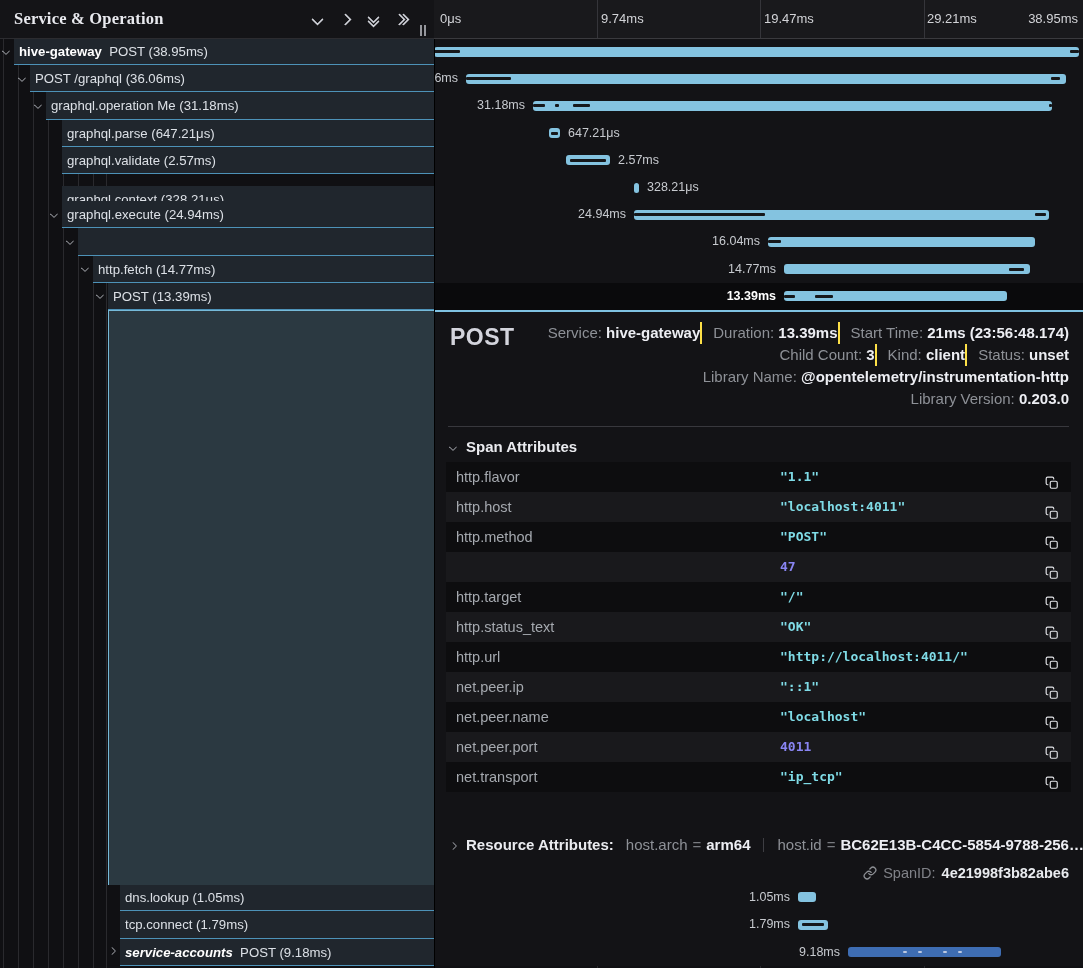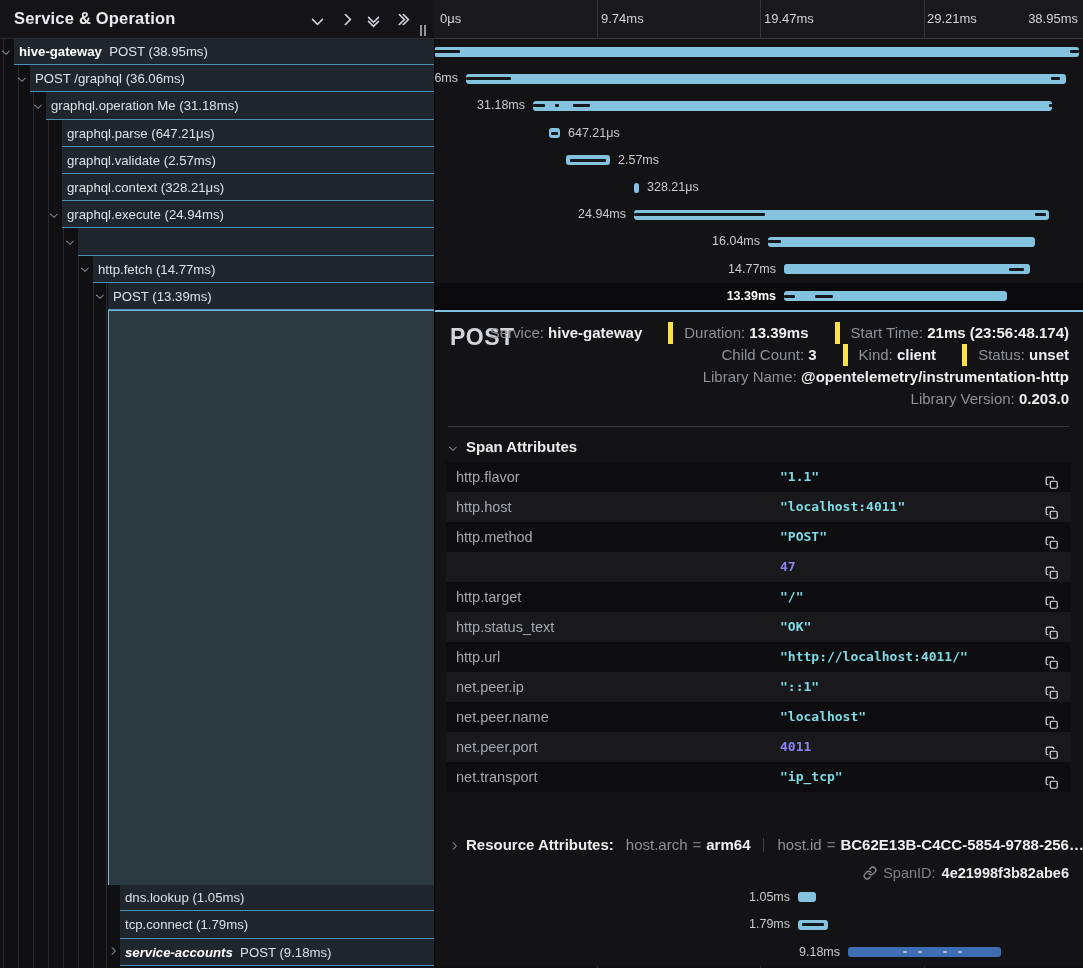"Service & Operation" .hdr-left { font-family: none -> Liberation Serif, serif }
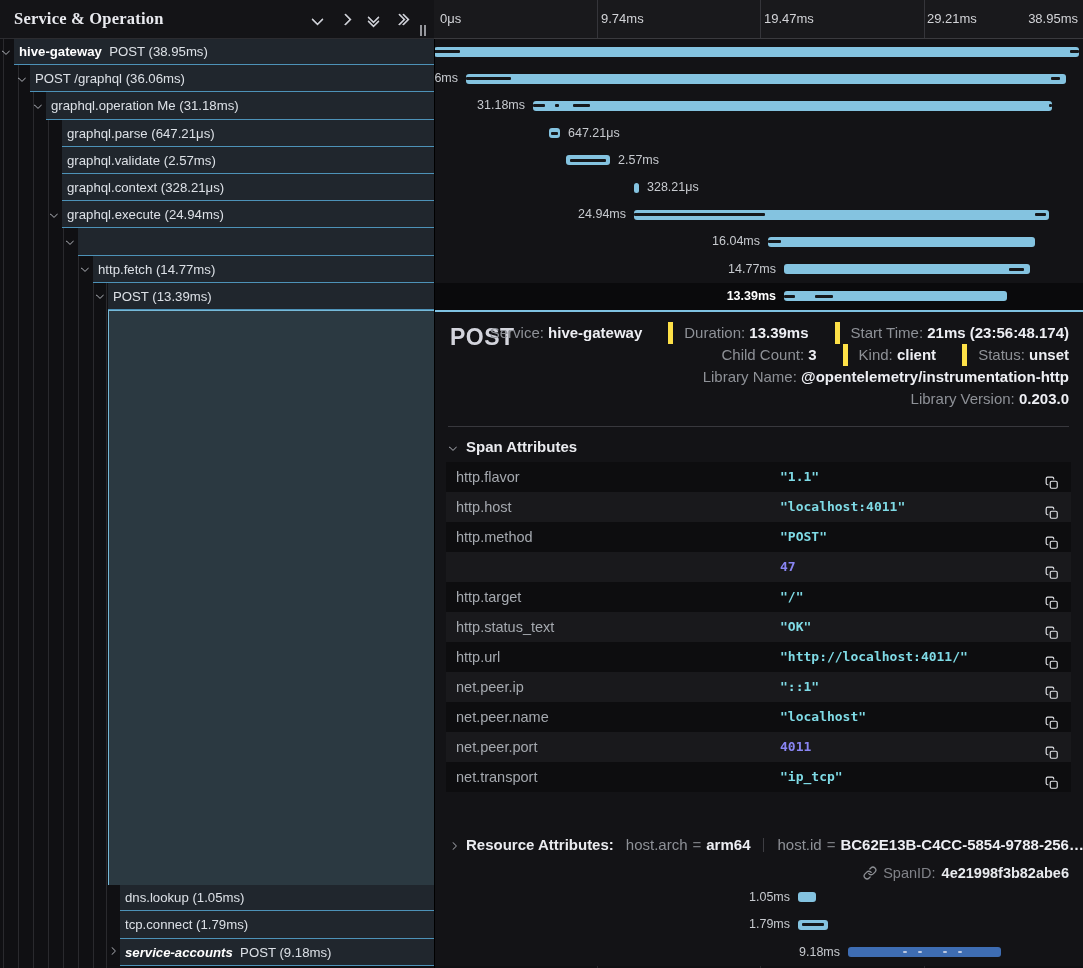"graphql.context (328.21μs)" div.trow { top: 174px -> 186px }
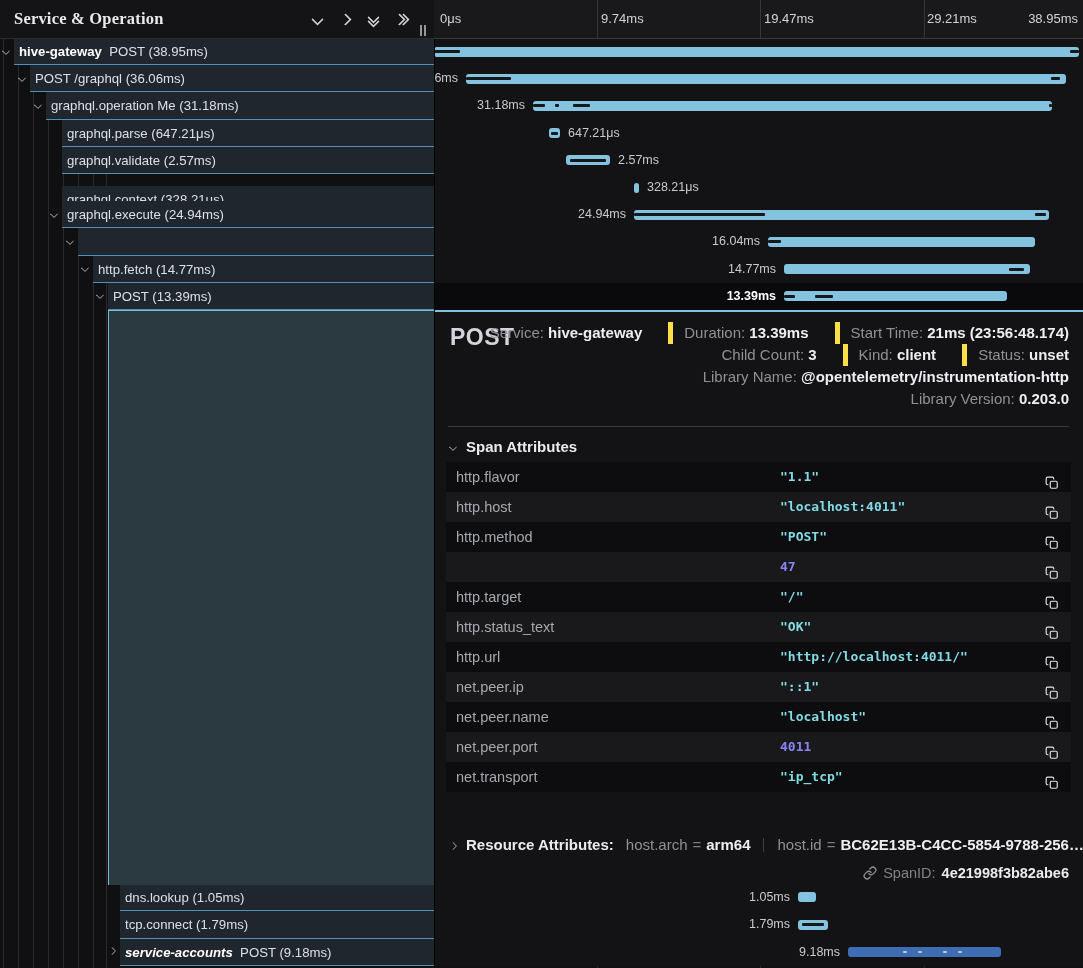"Duration: 13.39ms" .ov-item + .ov-item { border-left: 5px solid #fde047 -> 2px solid #fde047; margin-left: 26px -> 0 }
